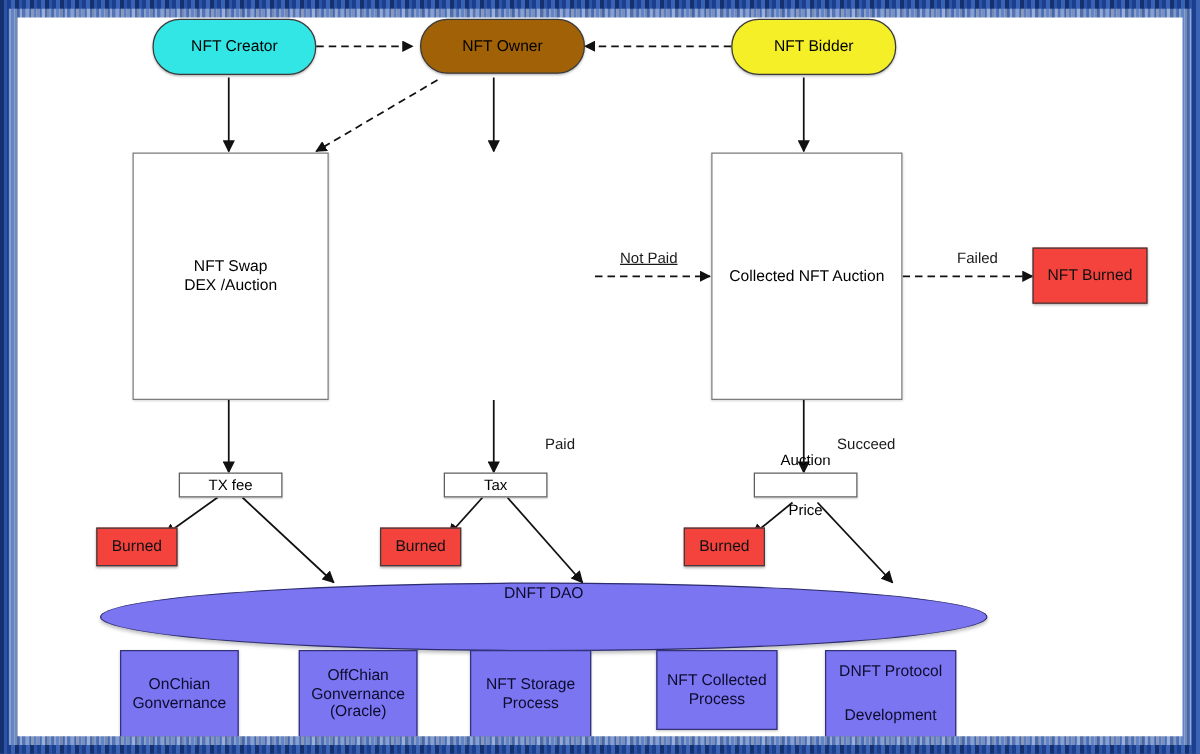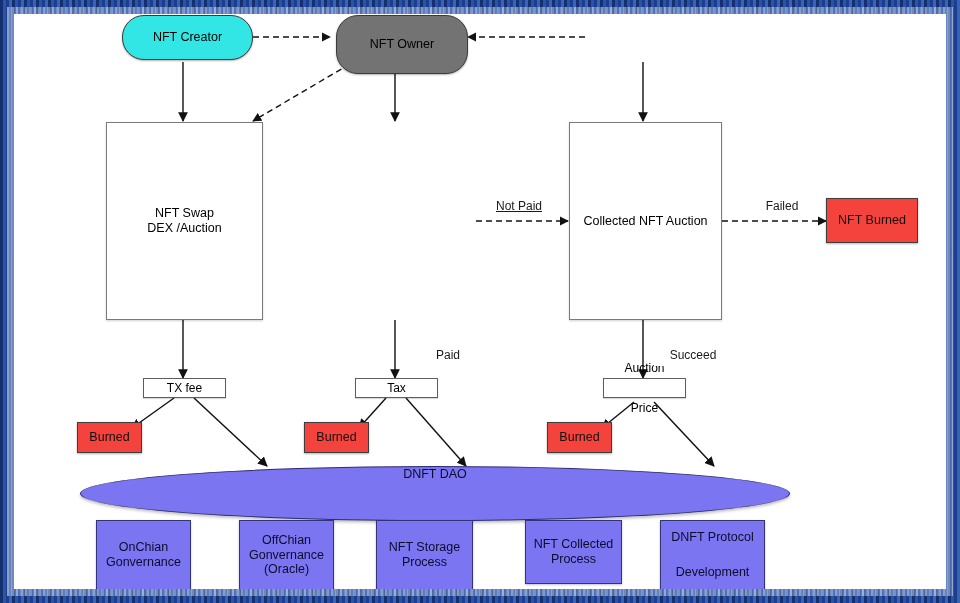"NFT Owner" div.node { background: #737373 -> #a16207; height: 59px -> 44px }
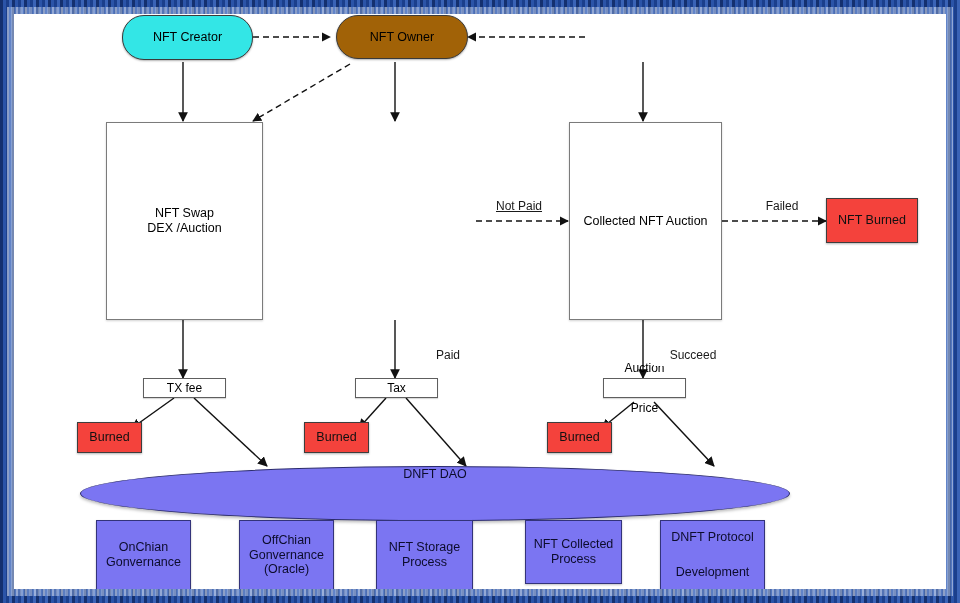"NFT Bidder" div.node { html: none -> <div> <span>NFT Bidder</span> </div> }
